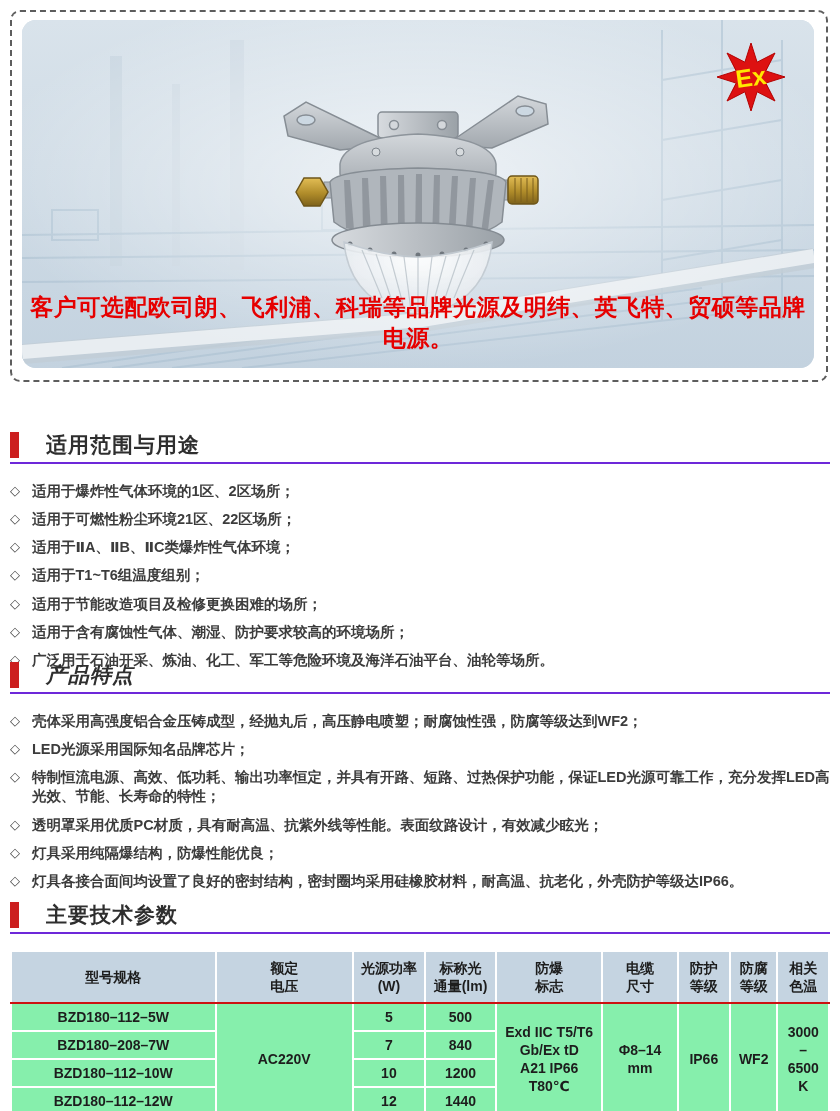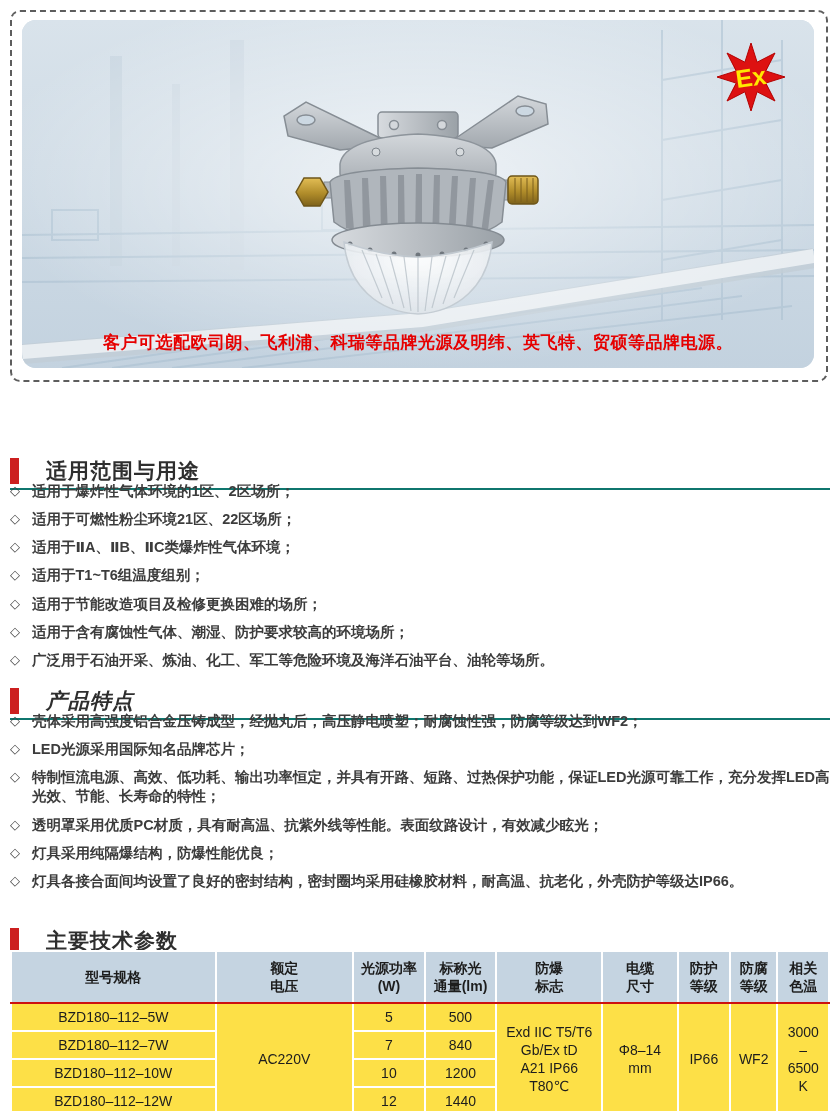"客户可选配欧司朗、飞利浦、科瑞等品牌光源及明纬、英飞特、贸硕等品牌电源。" .hero-caption { font-size: 17px -> 23px }
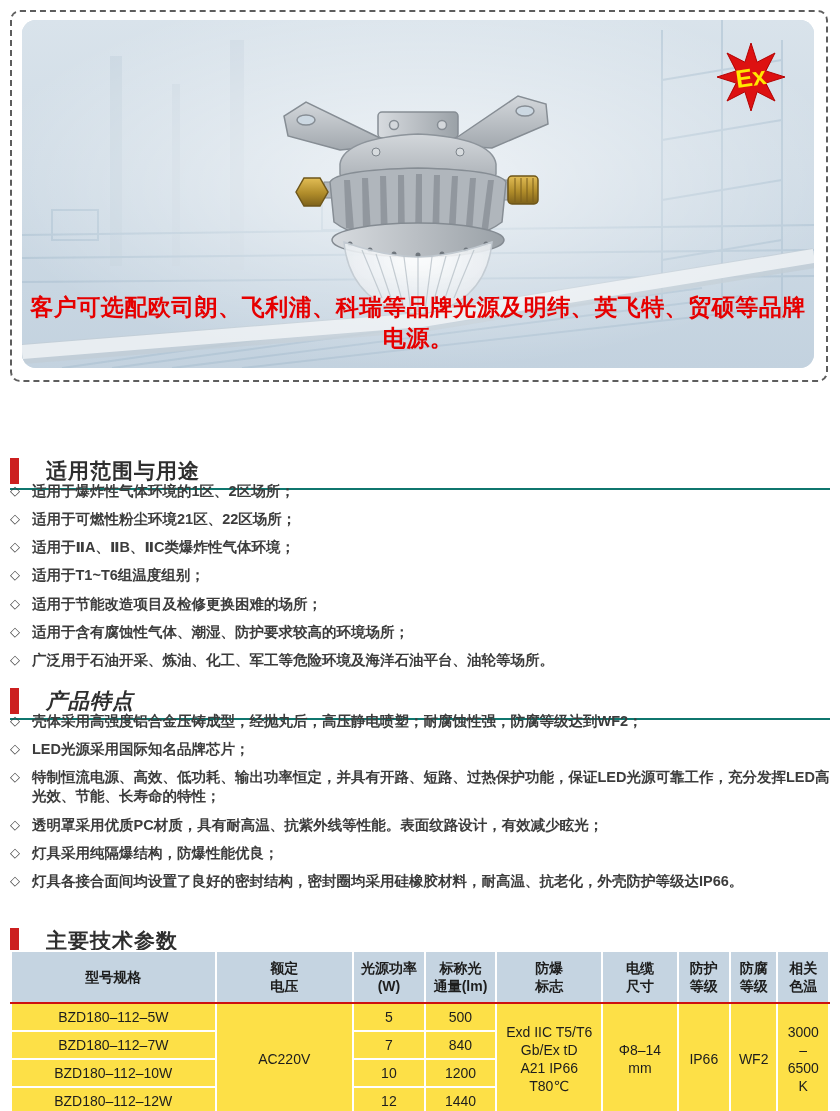"适用范围与用途" .sec-header { border-bottom: 2px solid #0f766e -> 2px solid #6d28d9; margin-top: 26px -> none }
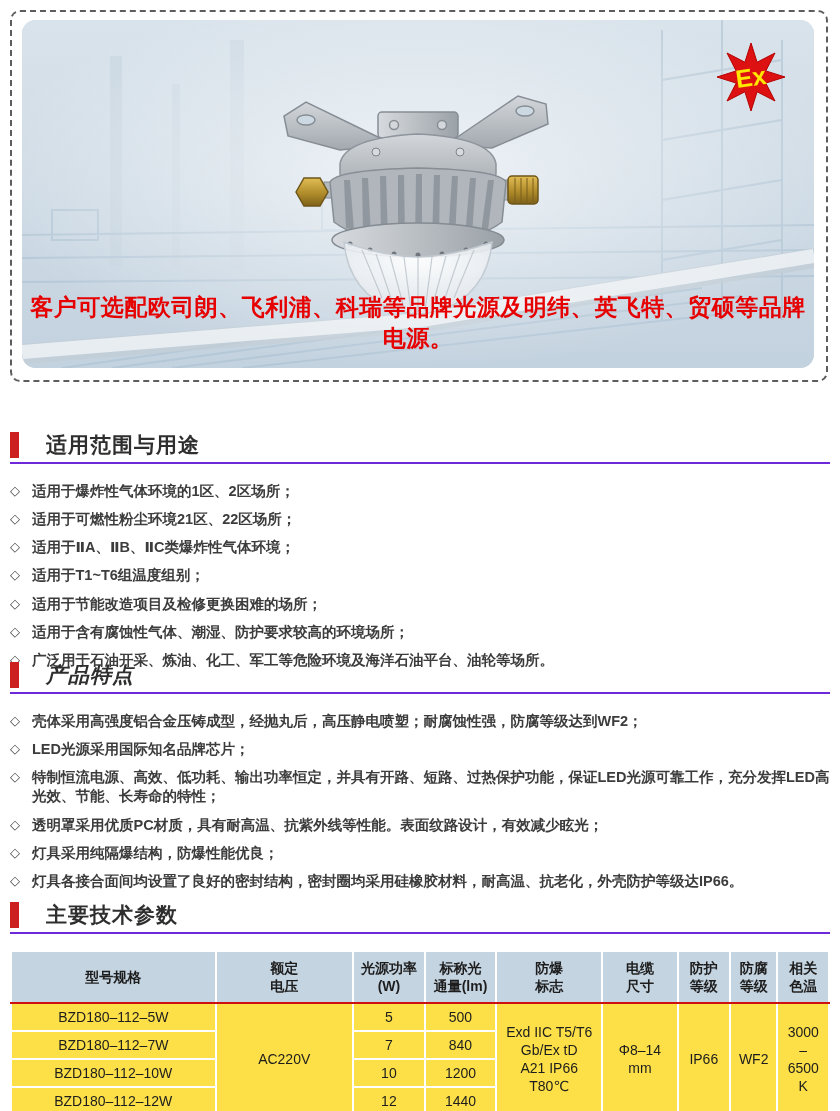"BZD180–112–5W" table.spec tbody td { background: #fde047 -> #86efac; font-weight: normal -> bold }
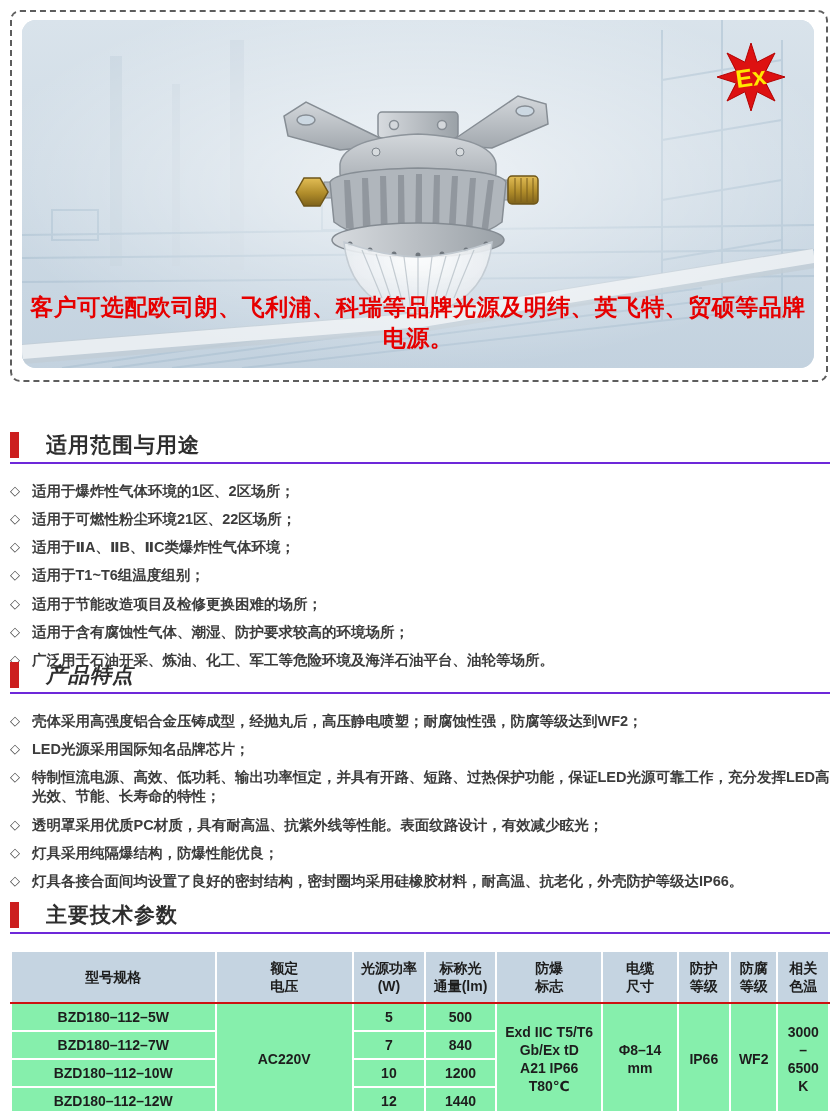"BZD180–112–7W" td { text: 112 -> 208 }
